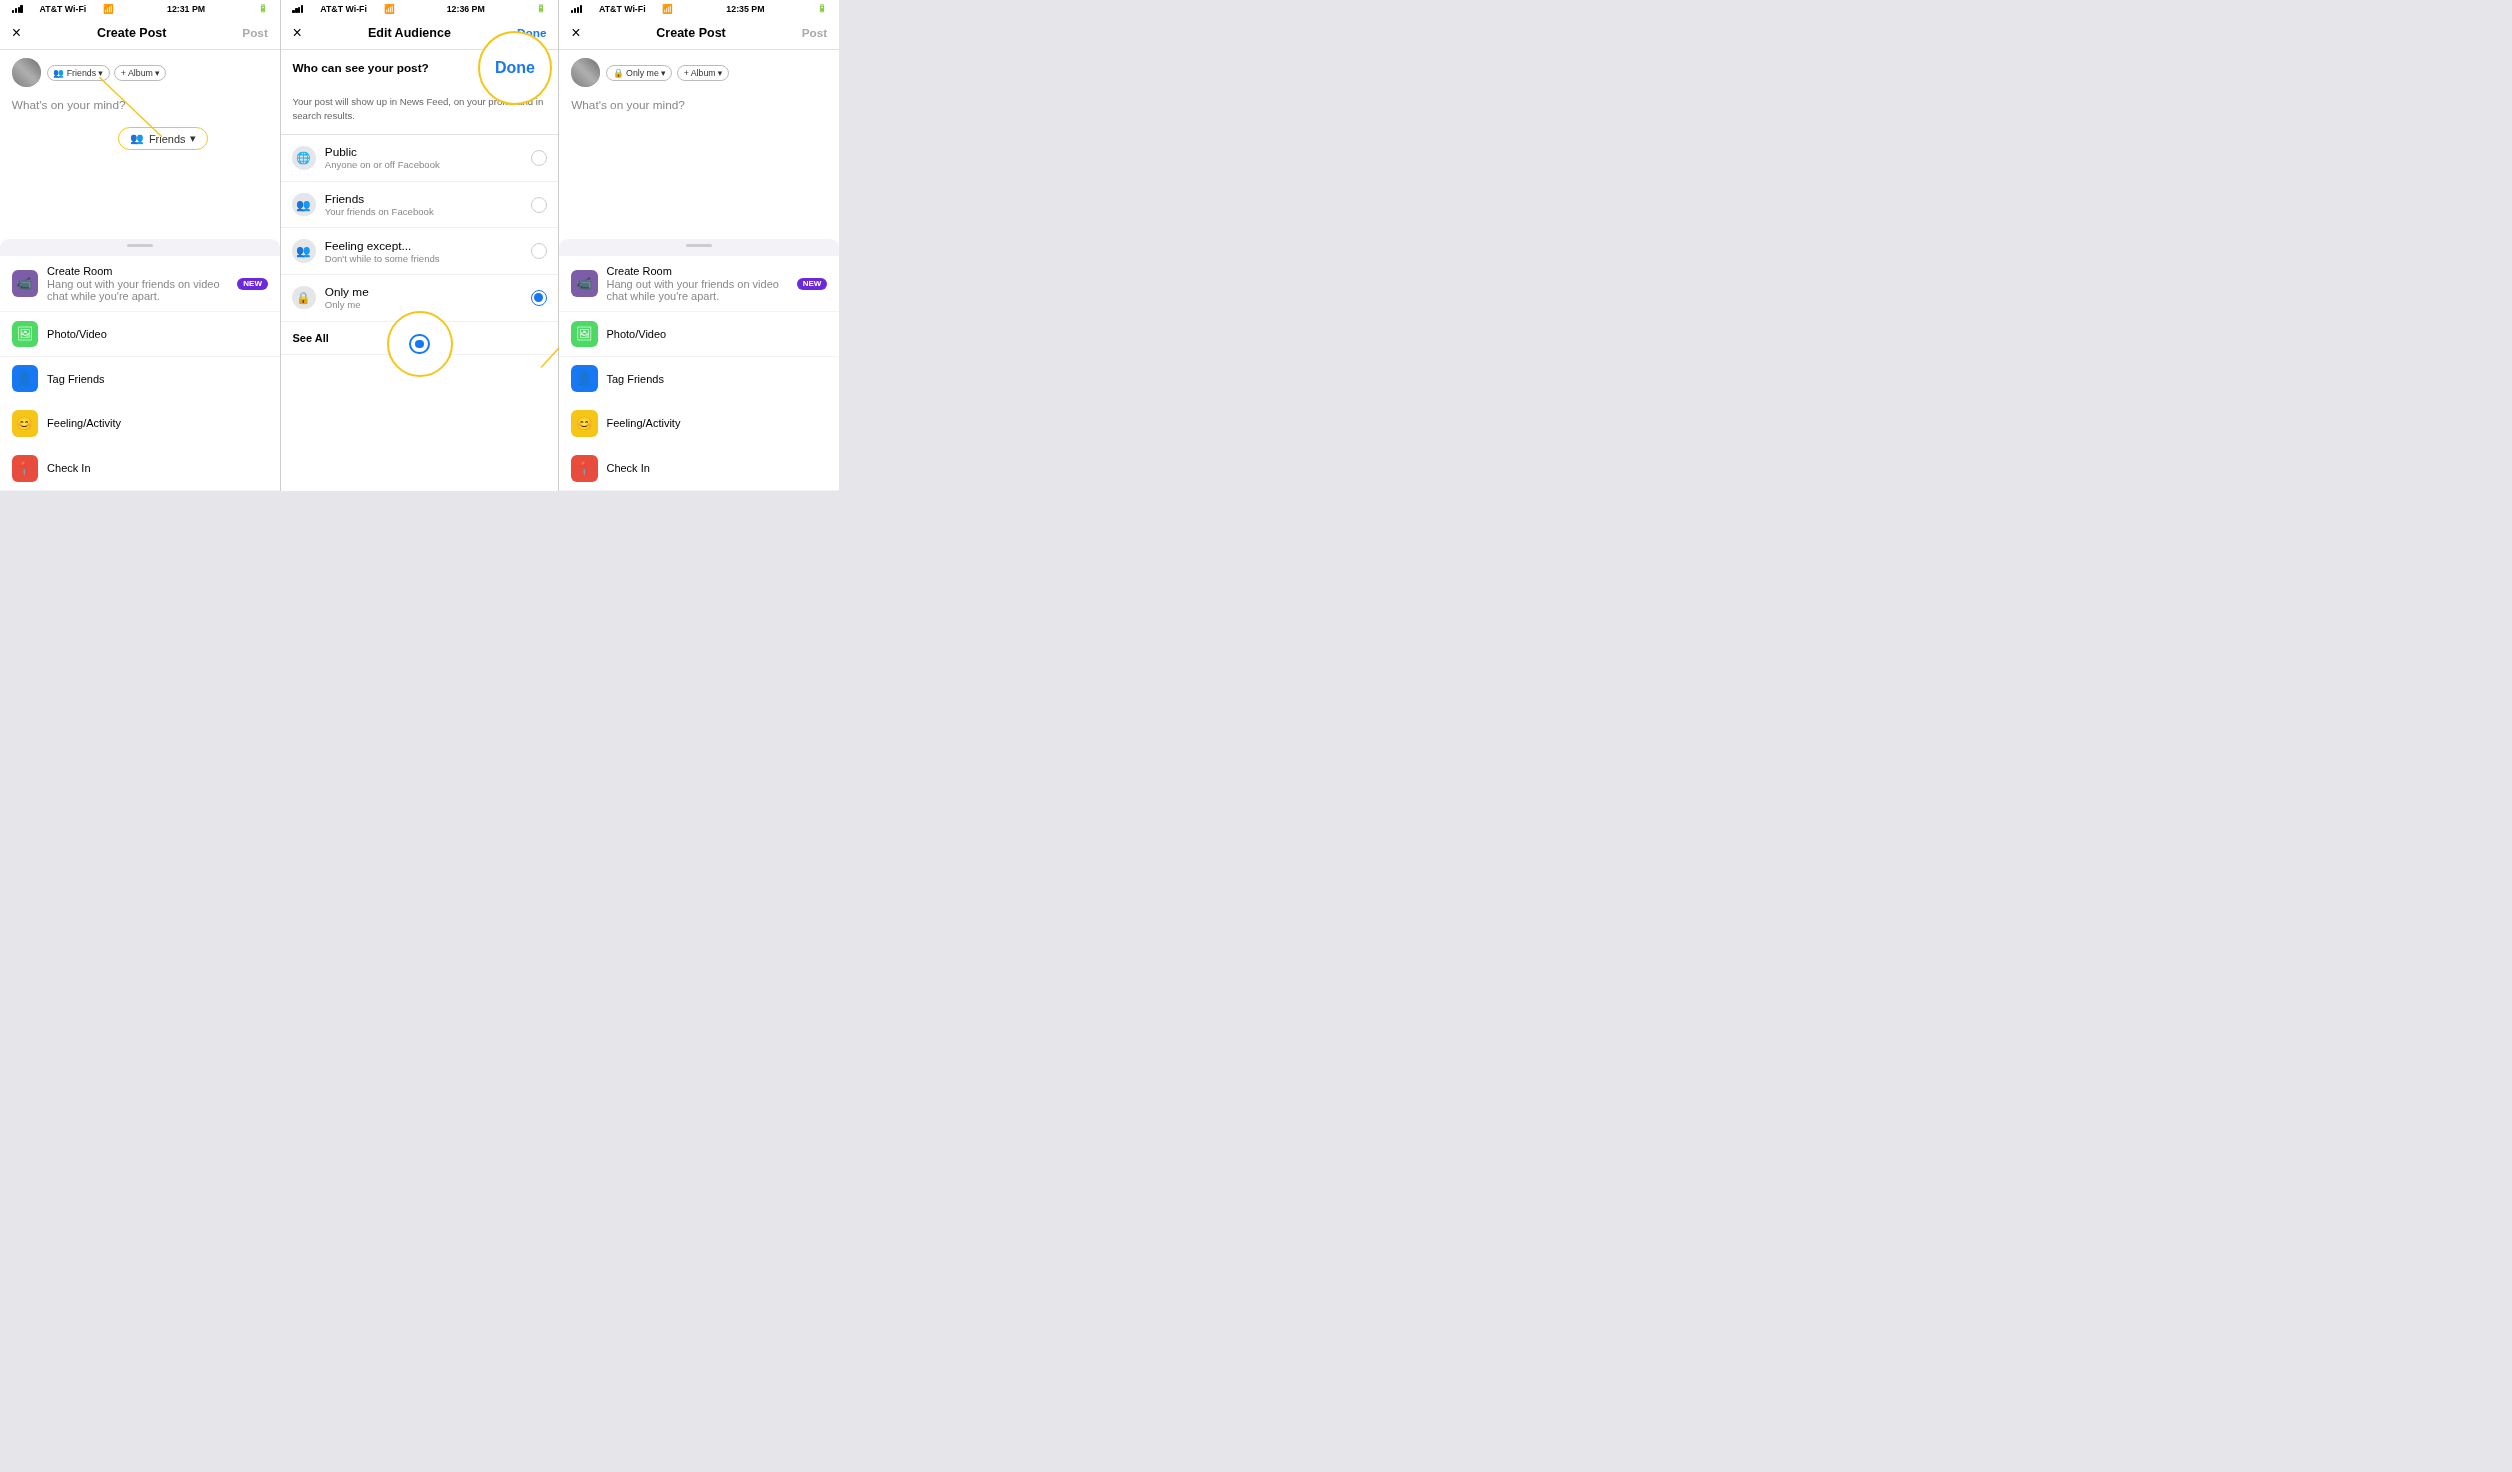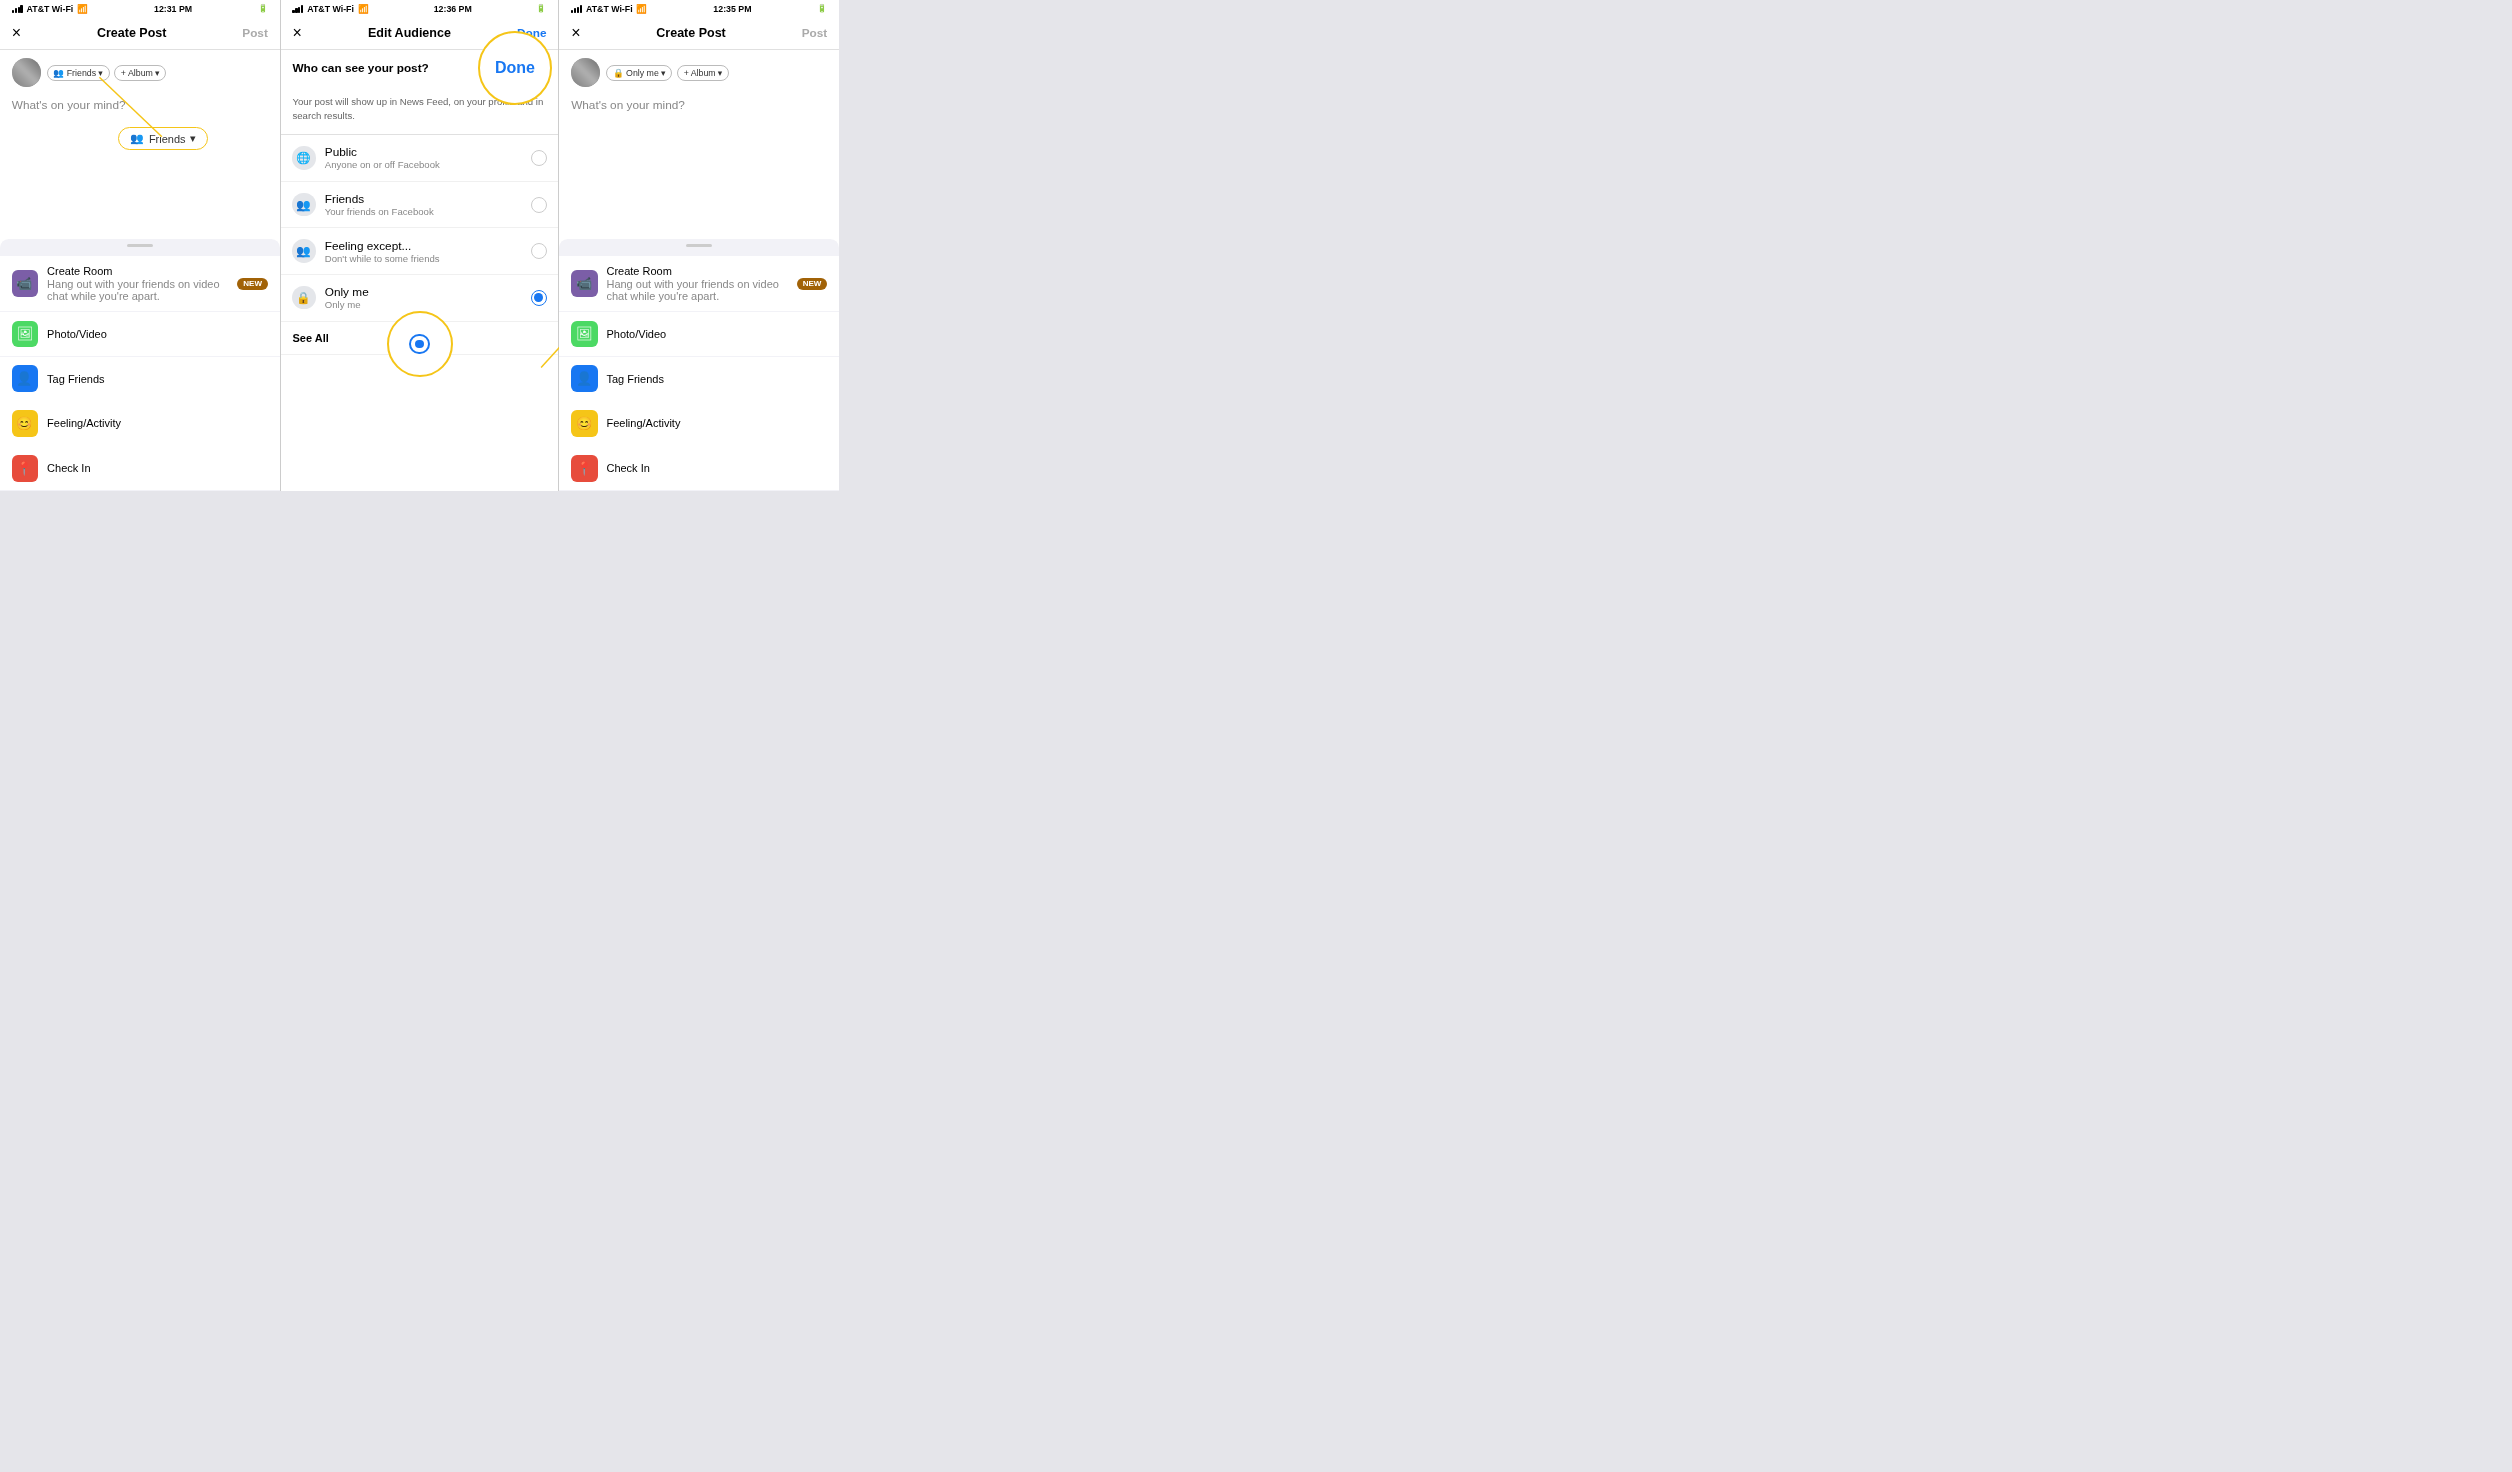"AT&T Wi-Fi" .status-left { gap: 4px -> 17px }
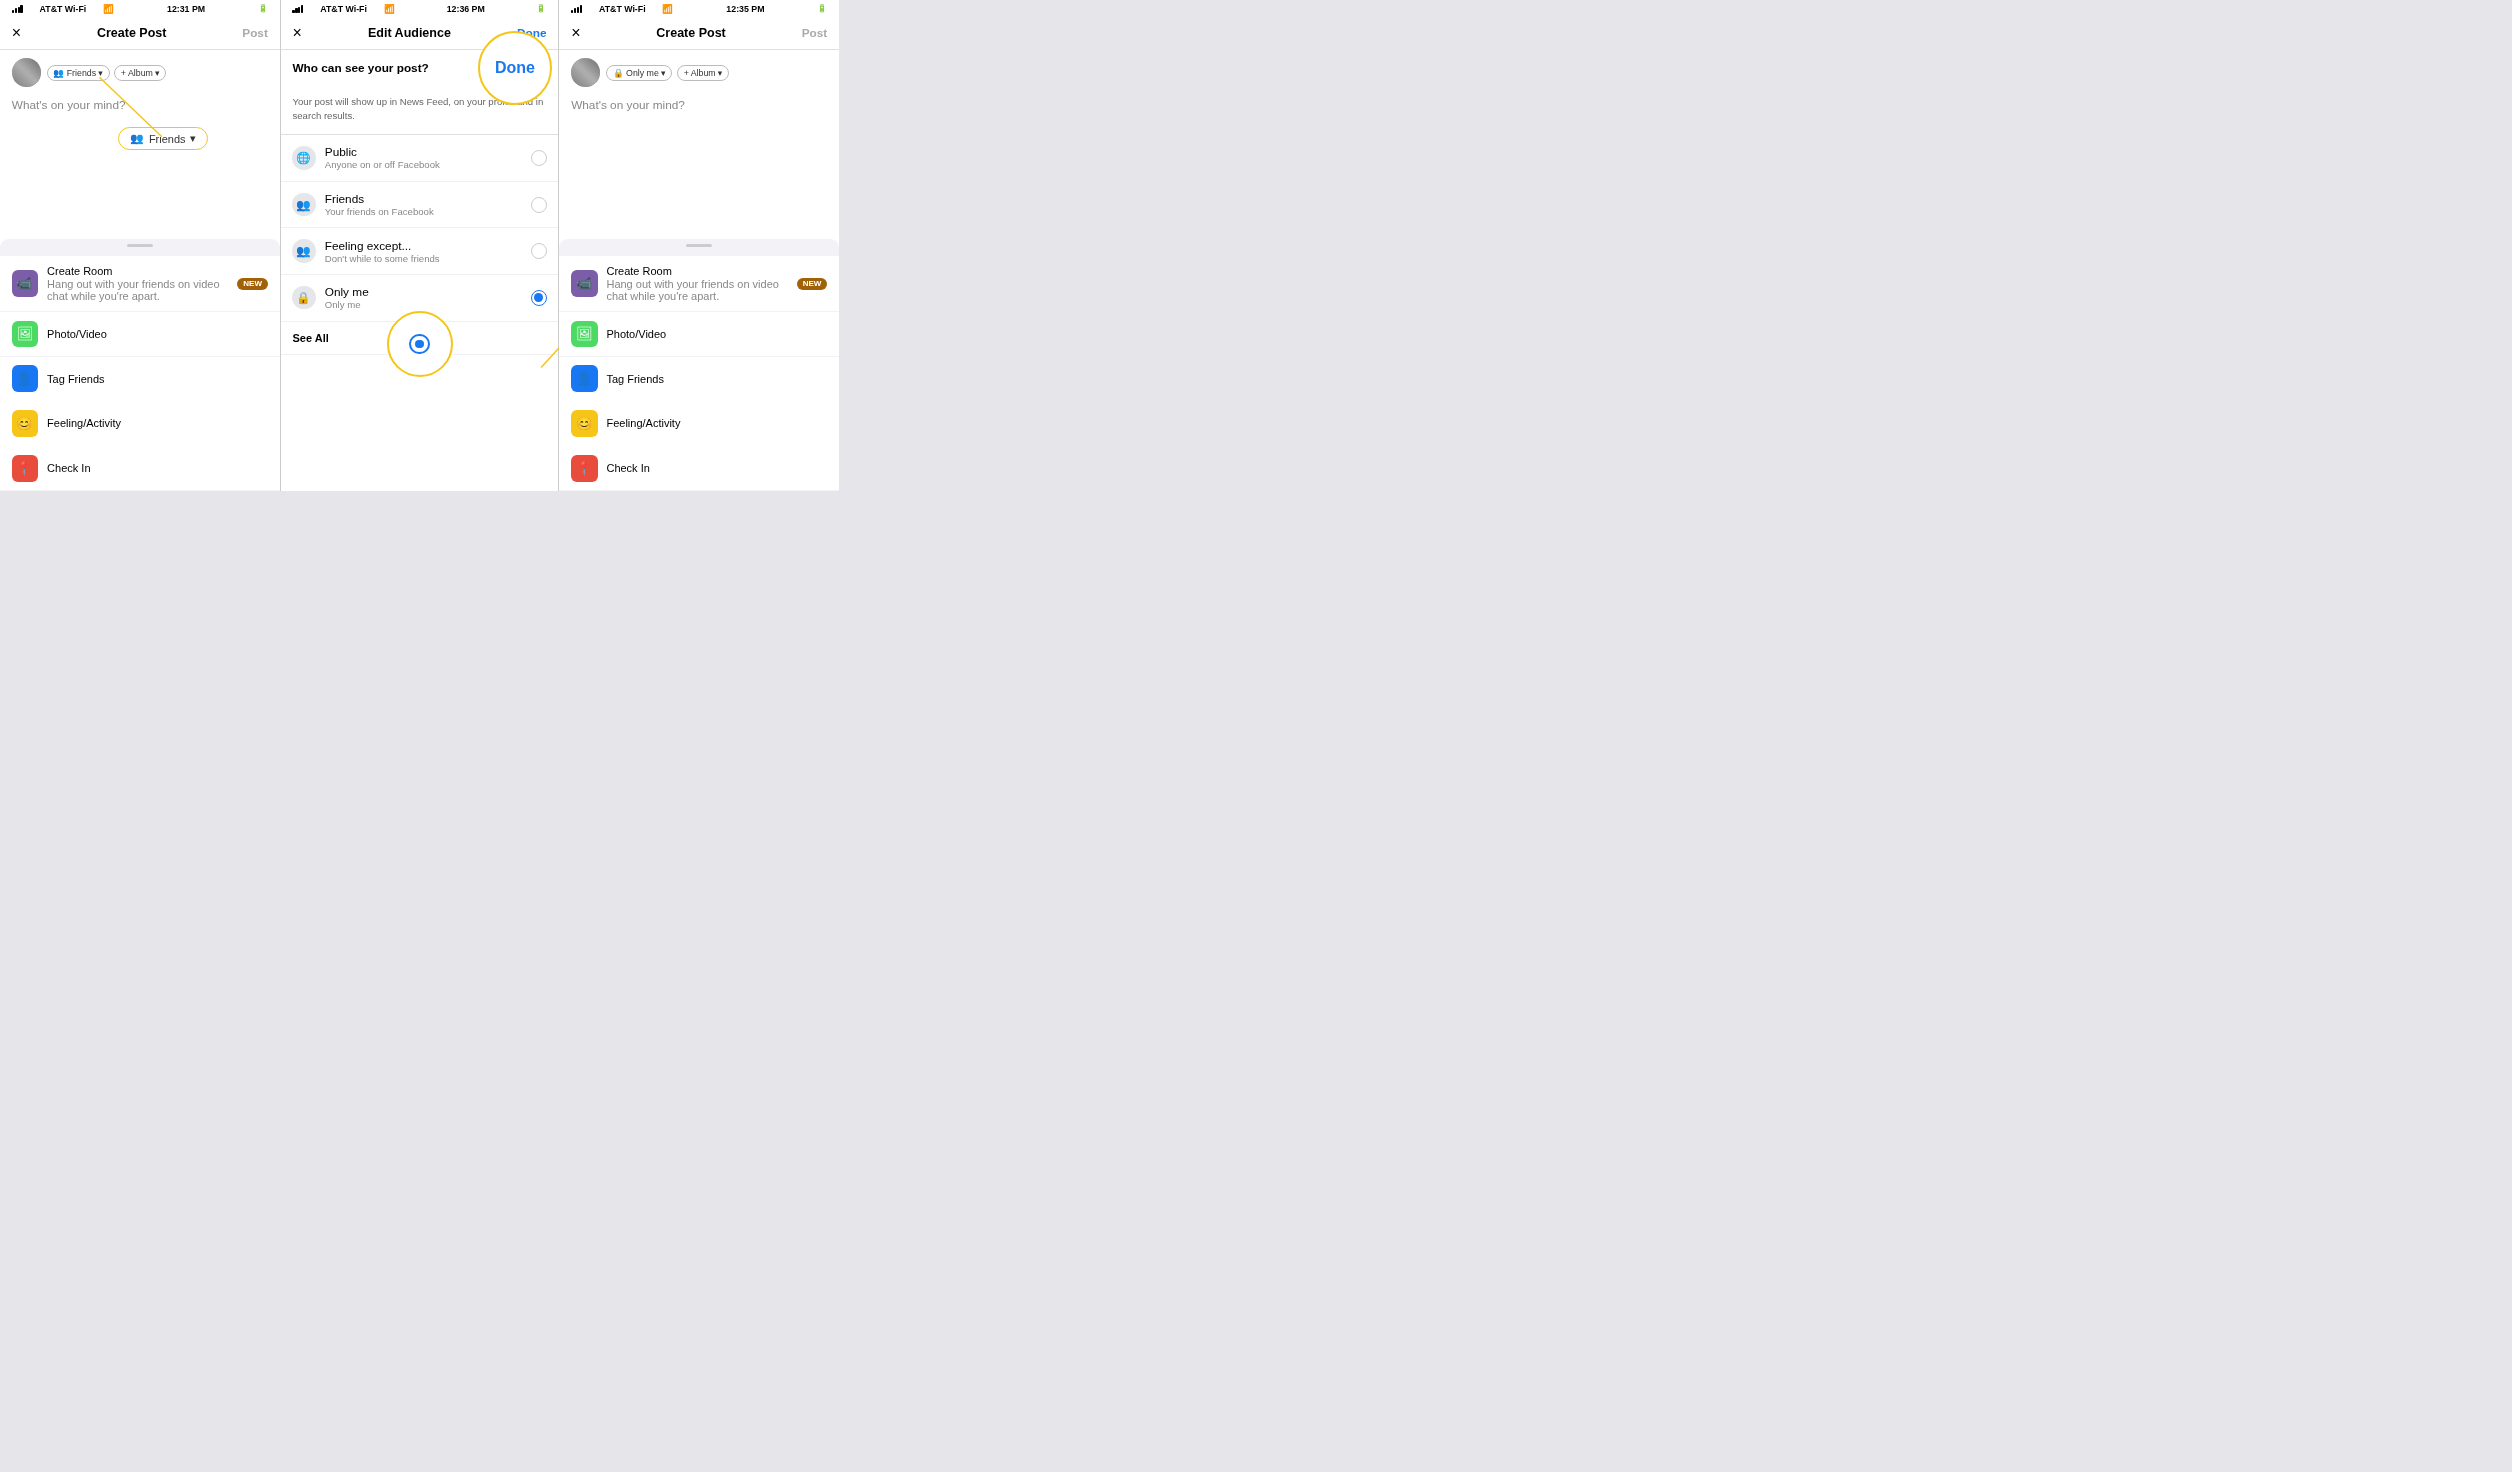"NEW" .new-badge { background: #a16207 -> #6d28d9 }
